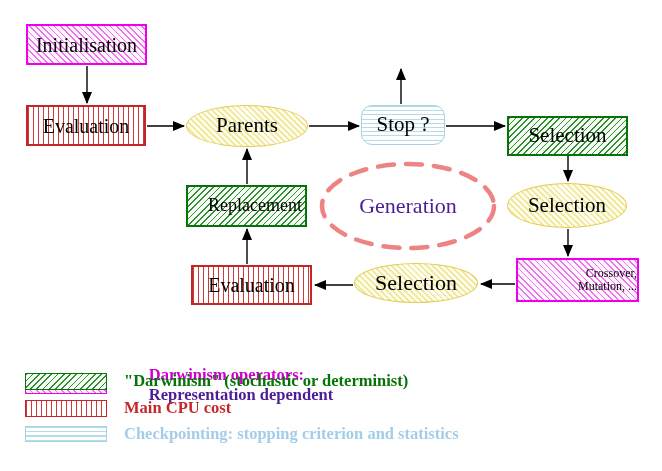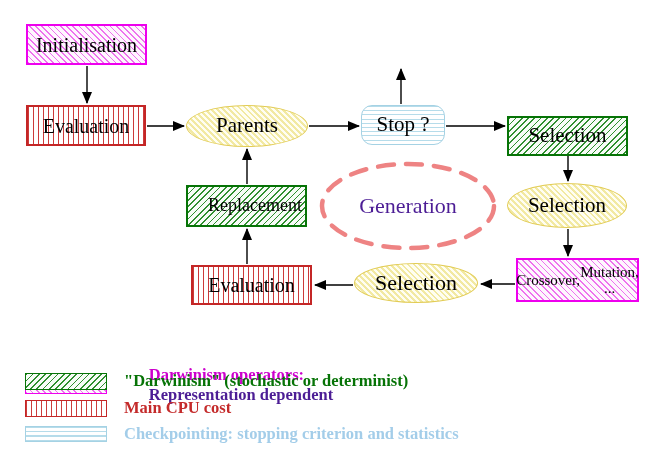"Crossover," div.node { align-items: none -> flex-end; flex-direction: row -> column; font-size: 15px -> 12px }
